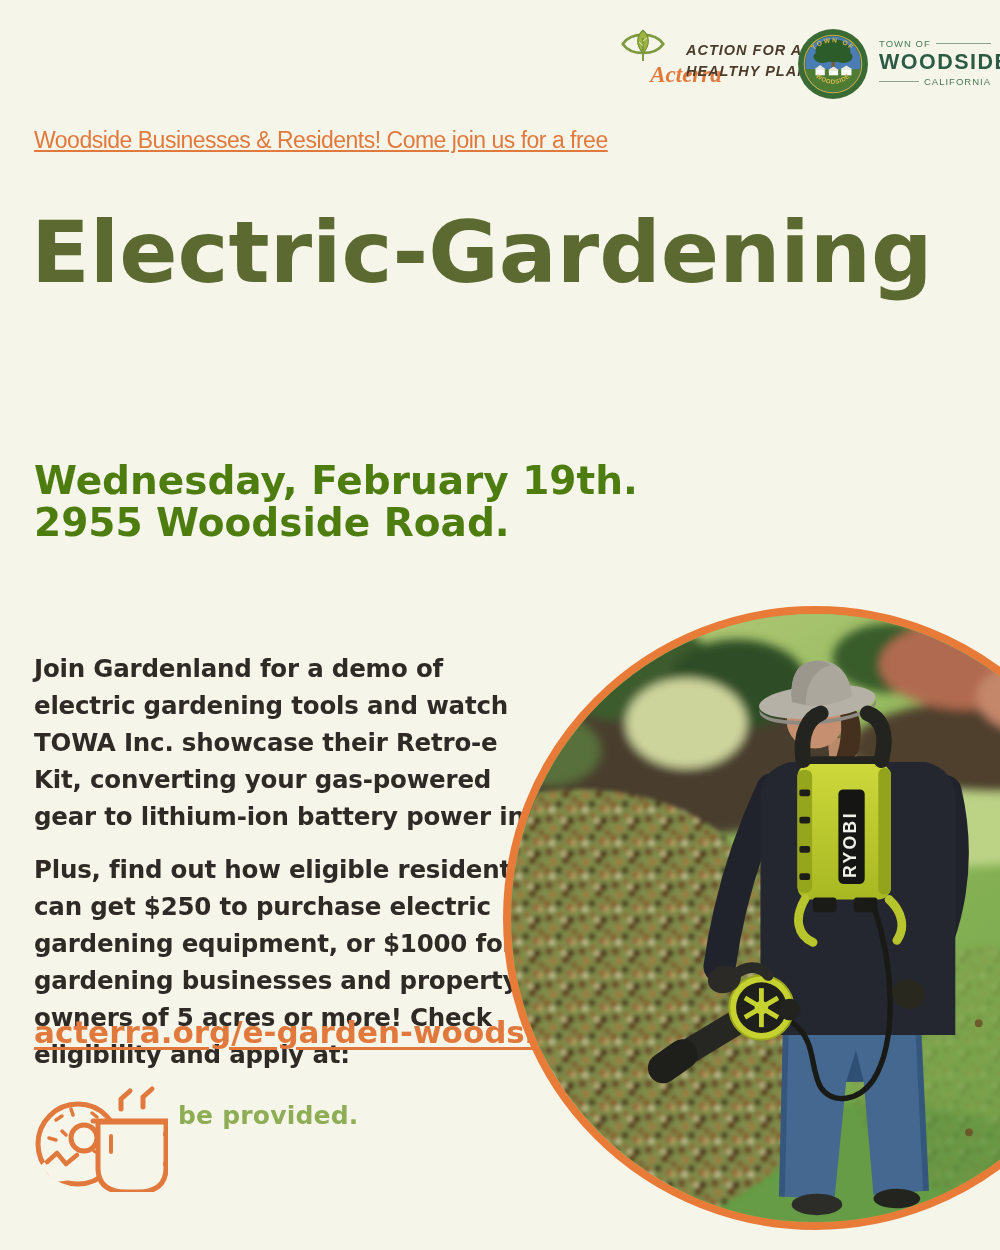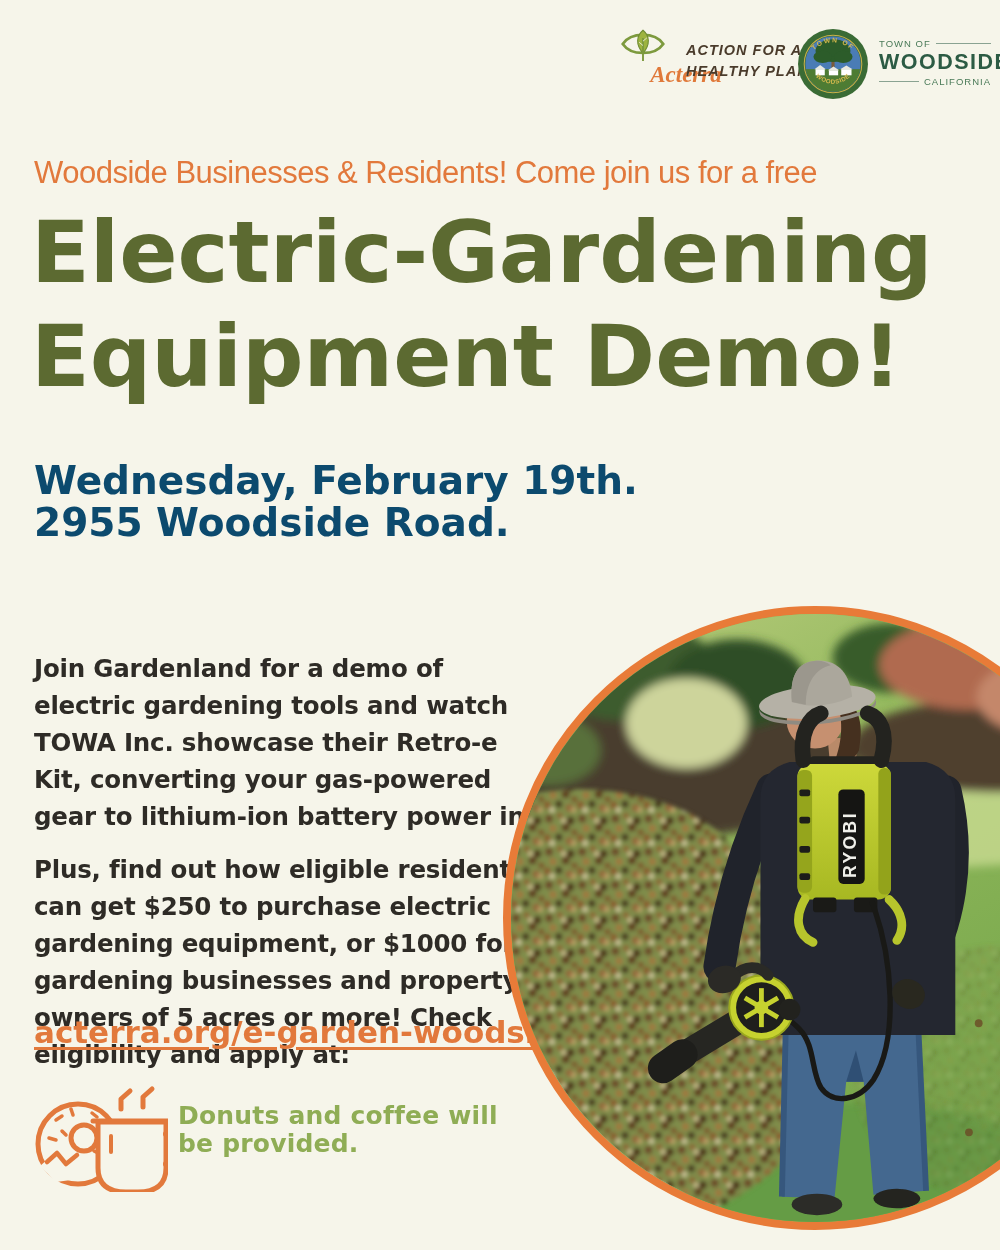"Woodside Businesses & Residents! Come" .intro { font-size: 31px -> 23px; text-decoration: none -> underline; top: 155px -> 127px }
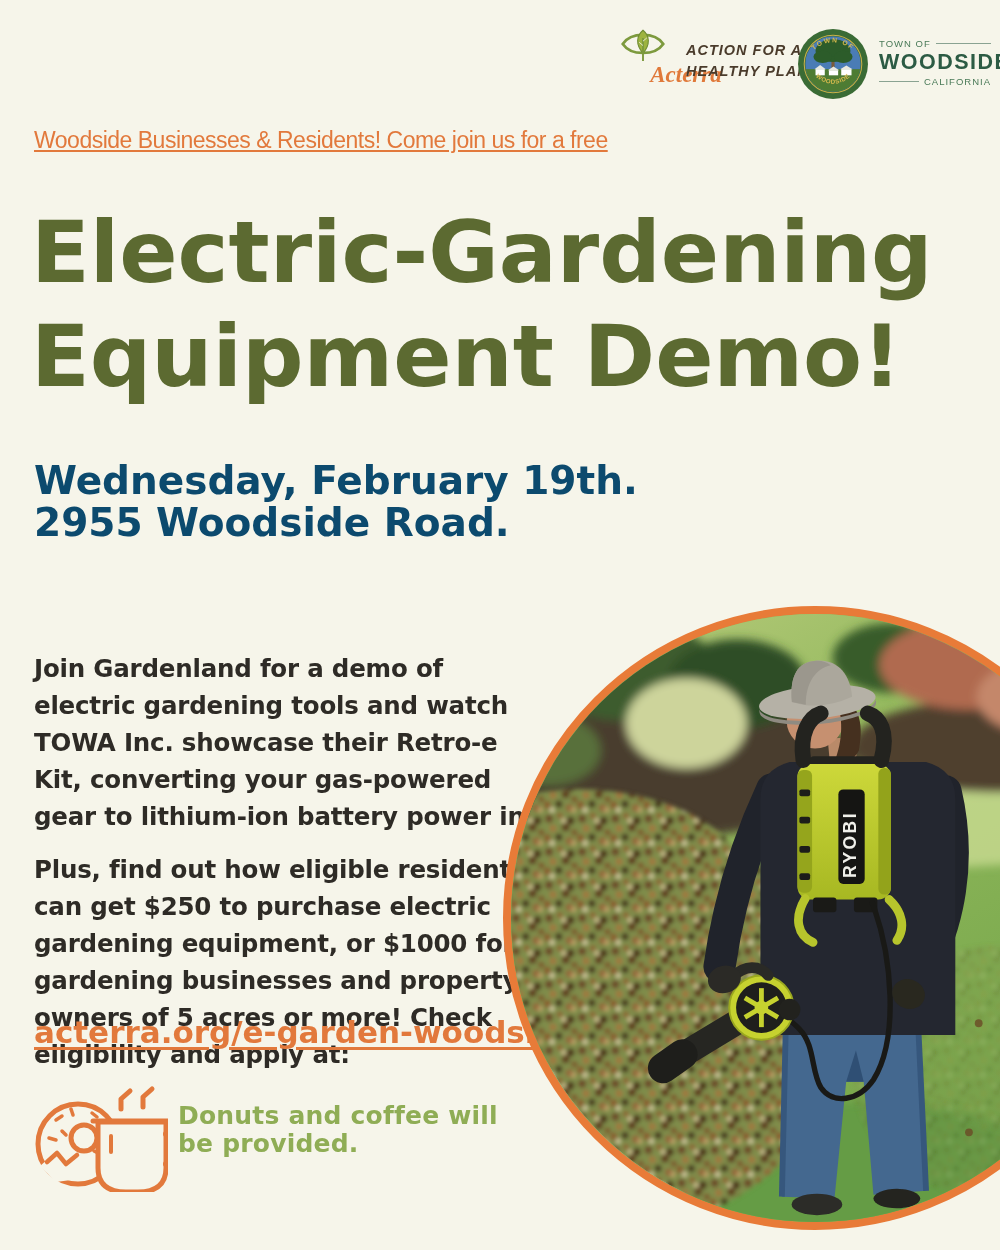"Equipment Demo!" div { html: <div>Equipment Demo!</div> -> none }
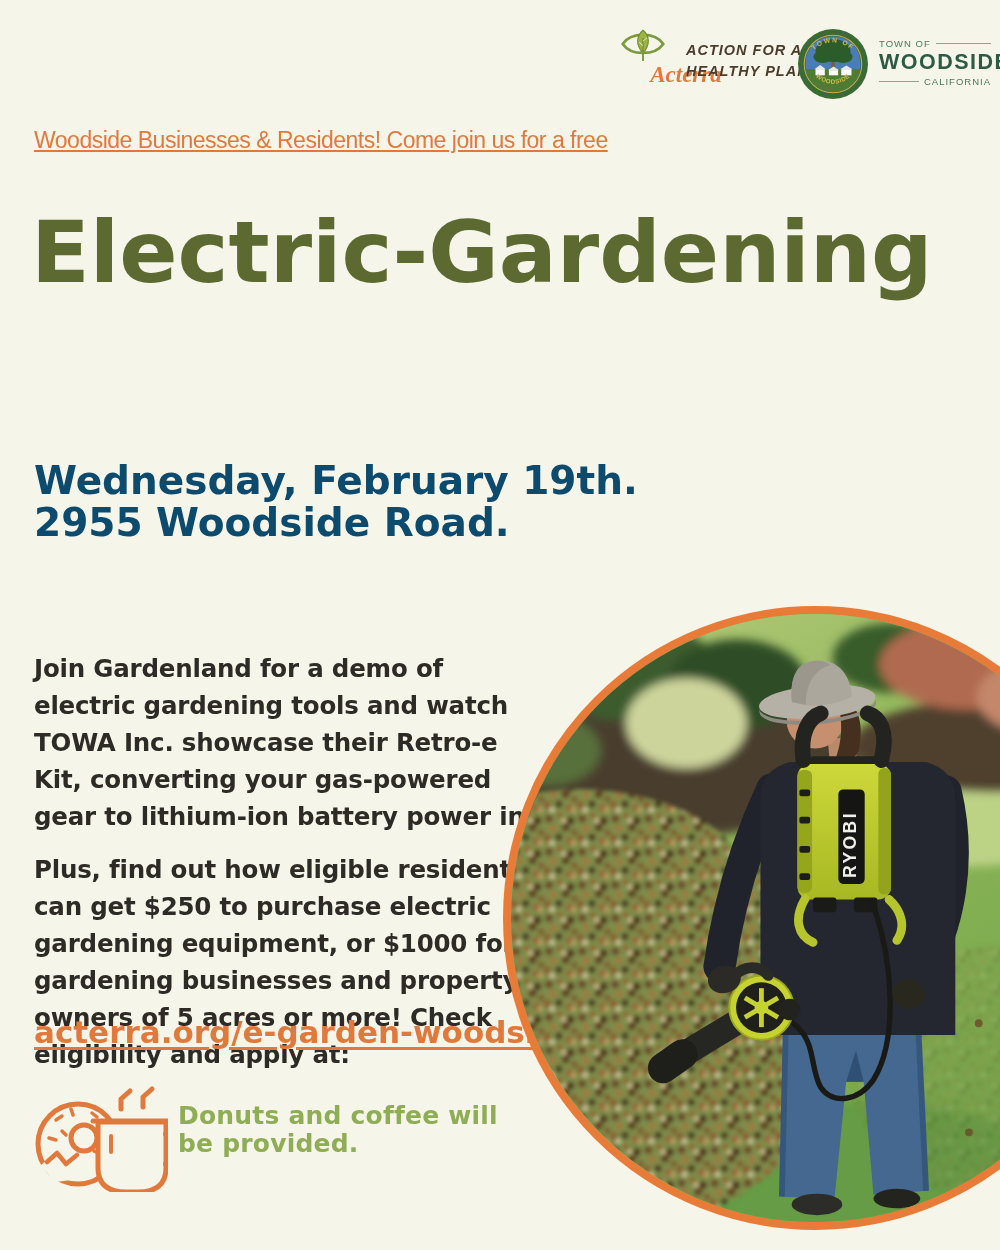"Wednesday, February 19th." .schedule { color: #0c4a6e -> #4d7c0f }
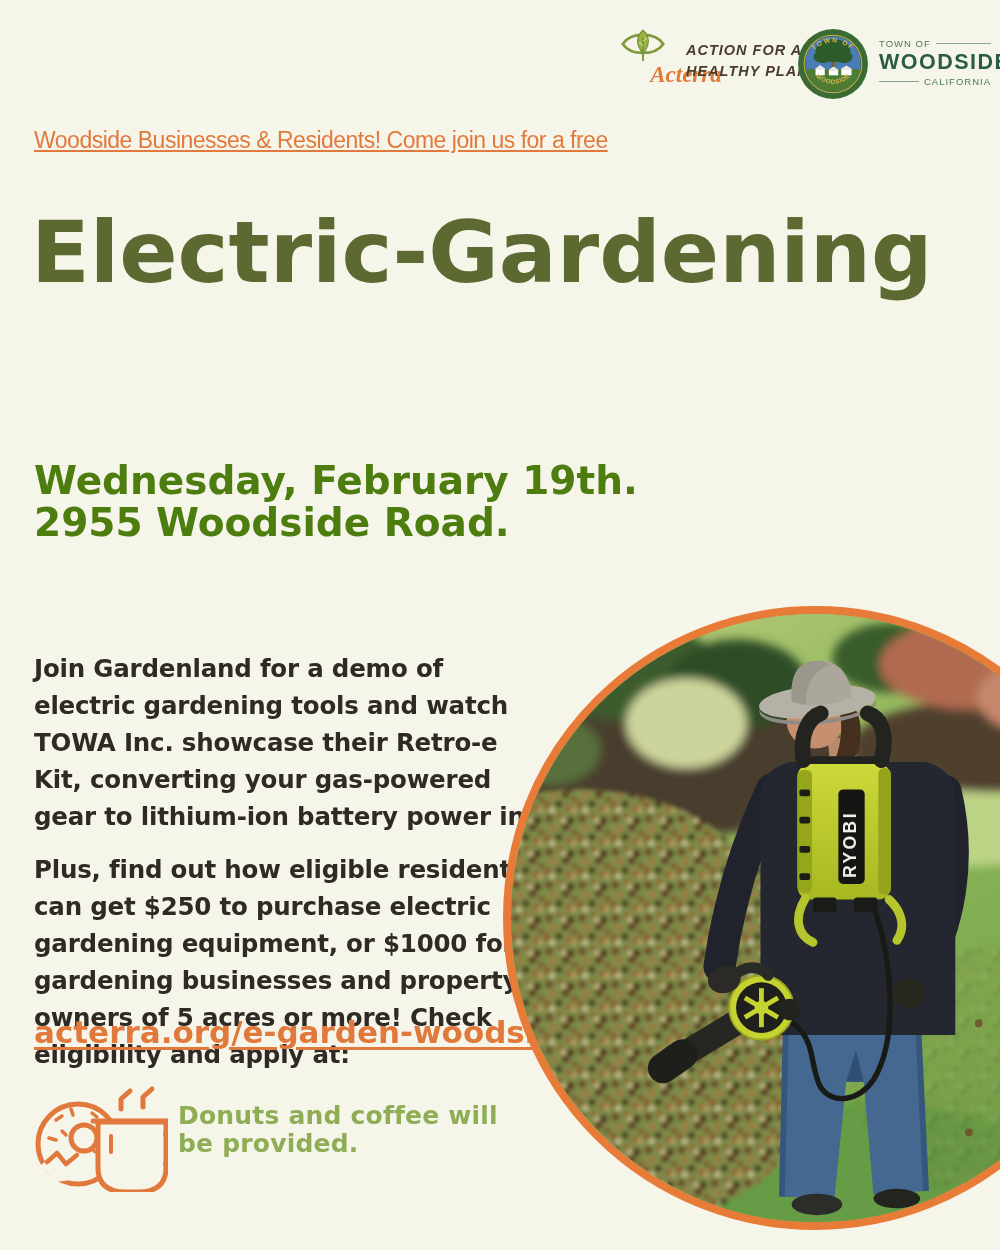"Donuts and coffee will" div { html: <div>Donuts and coffee will</div> -> none }
